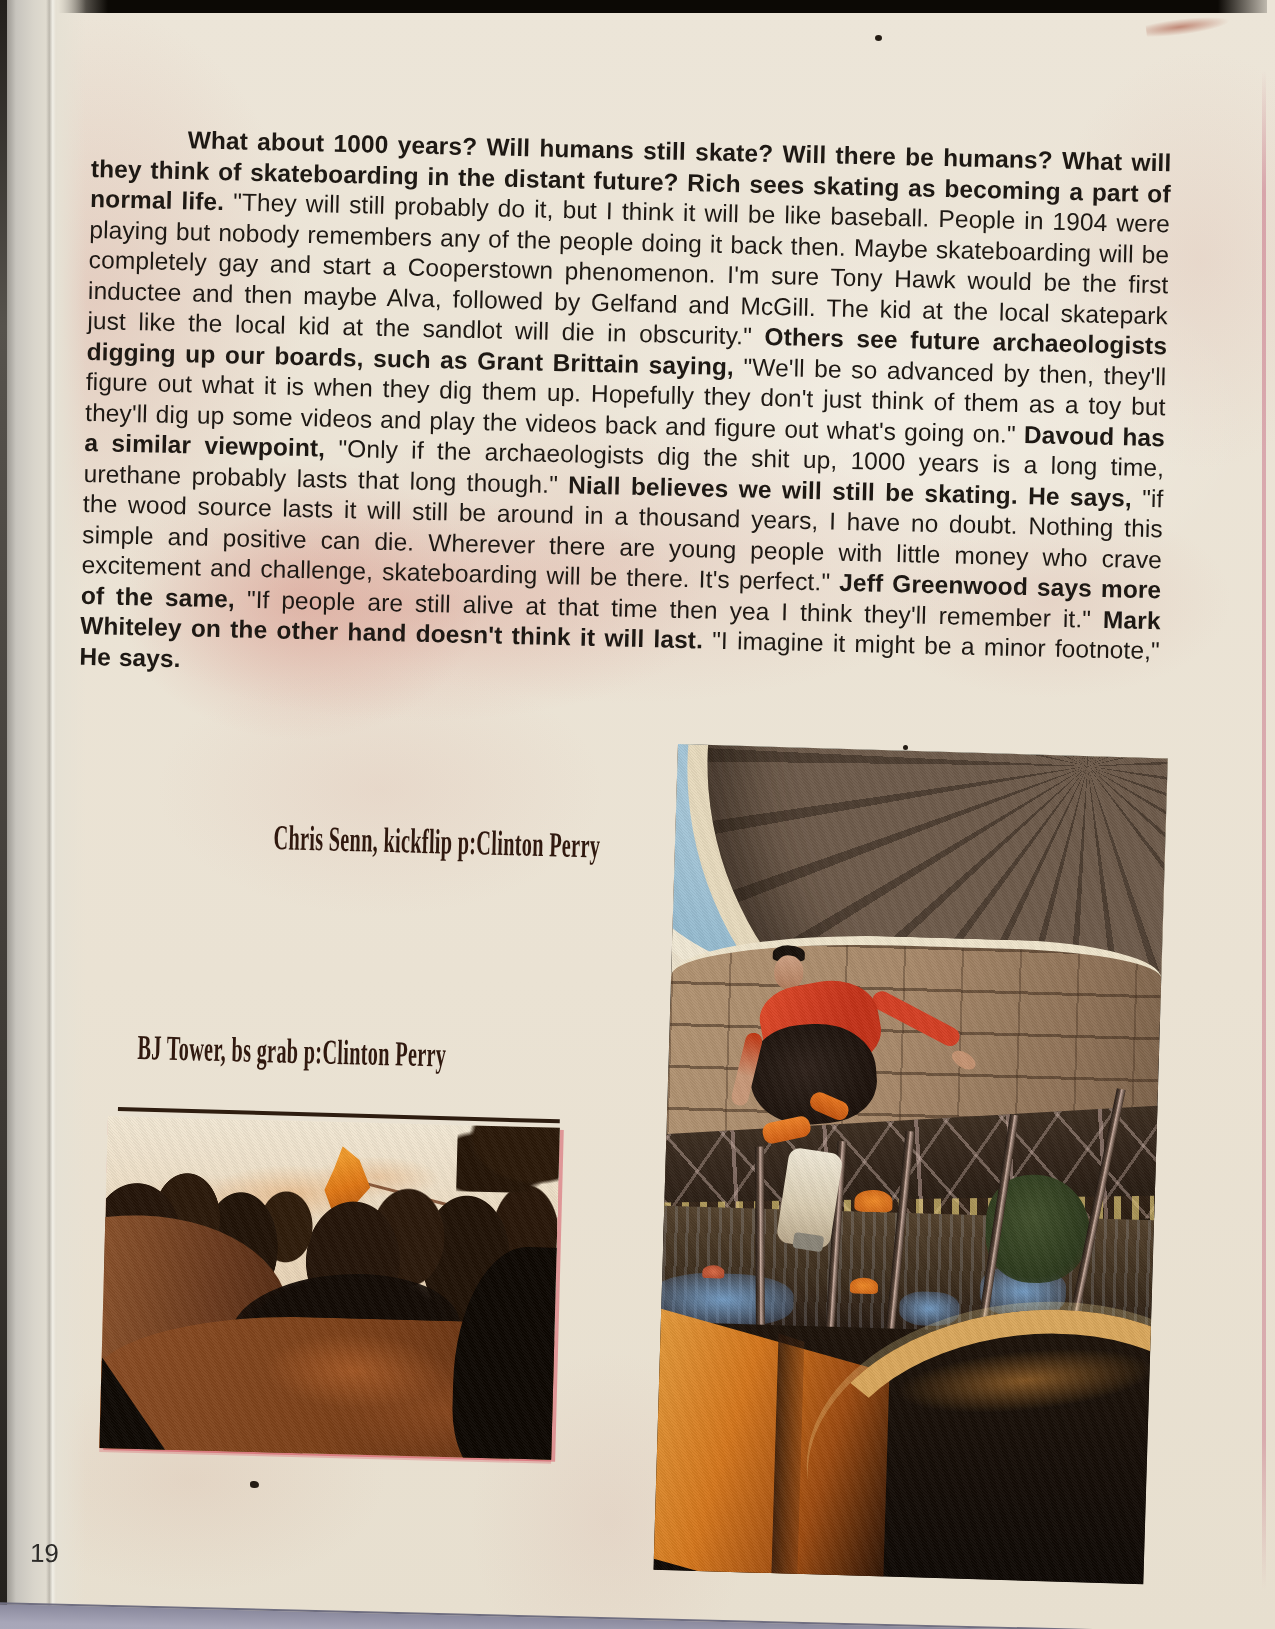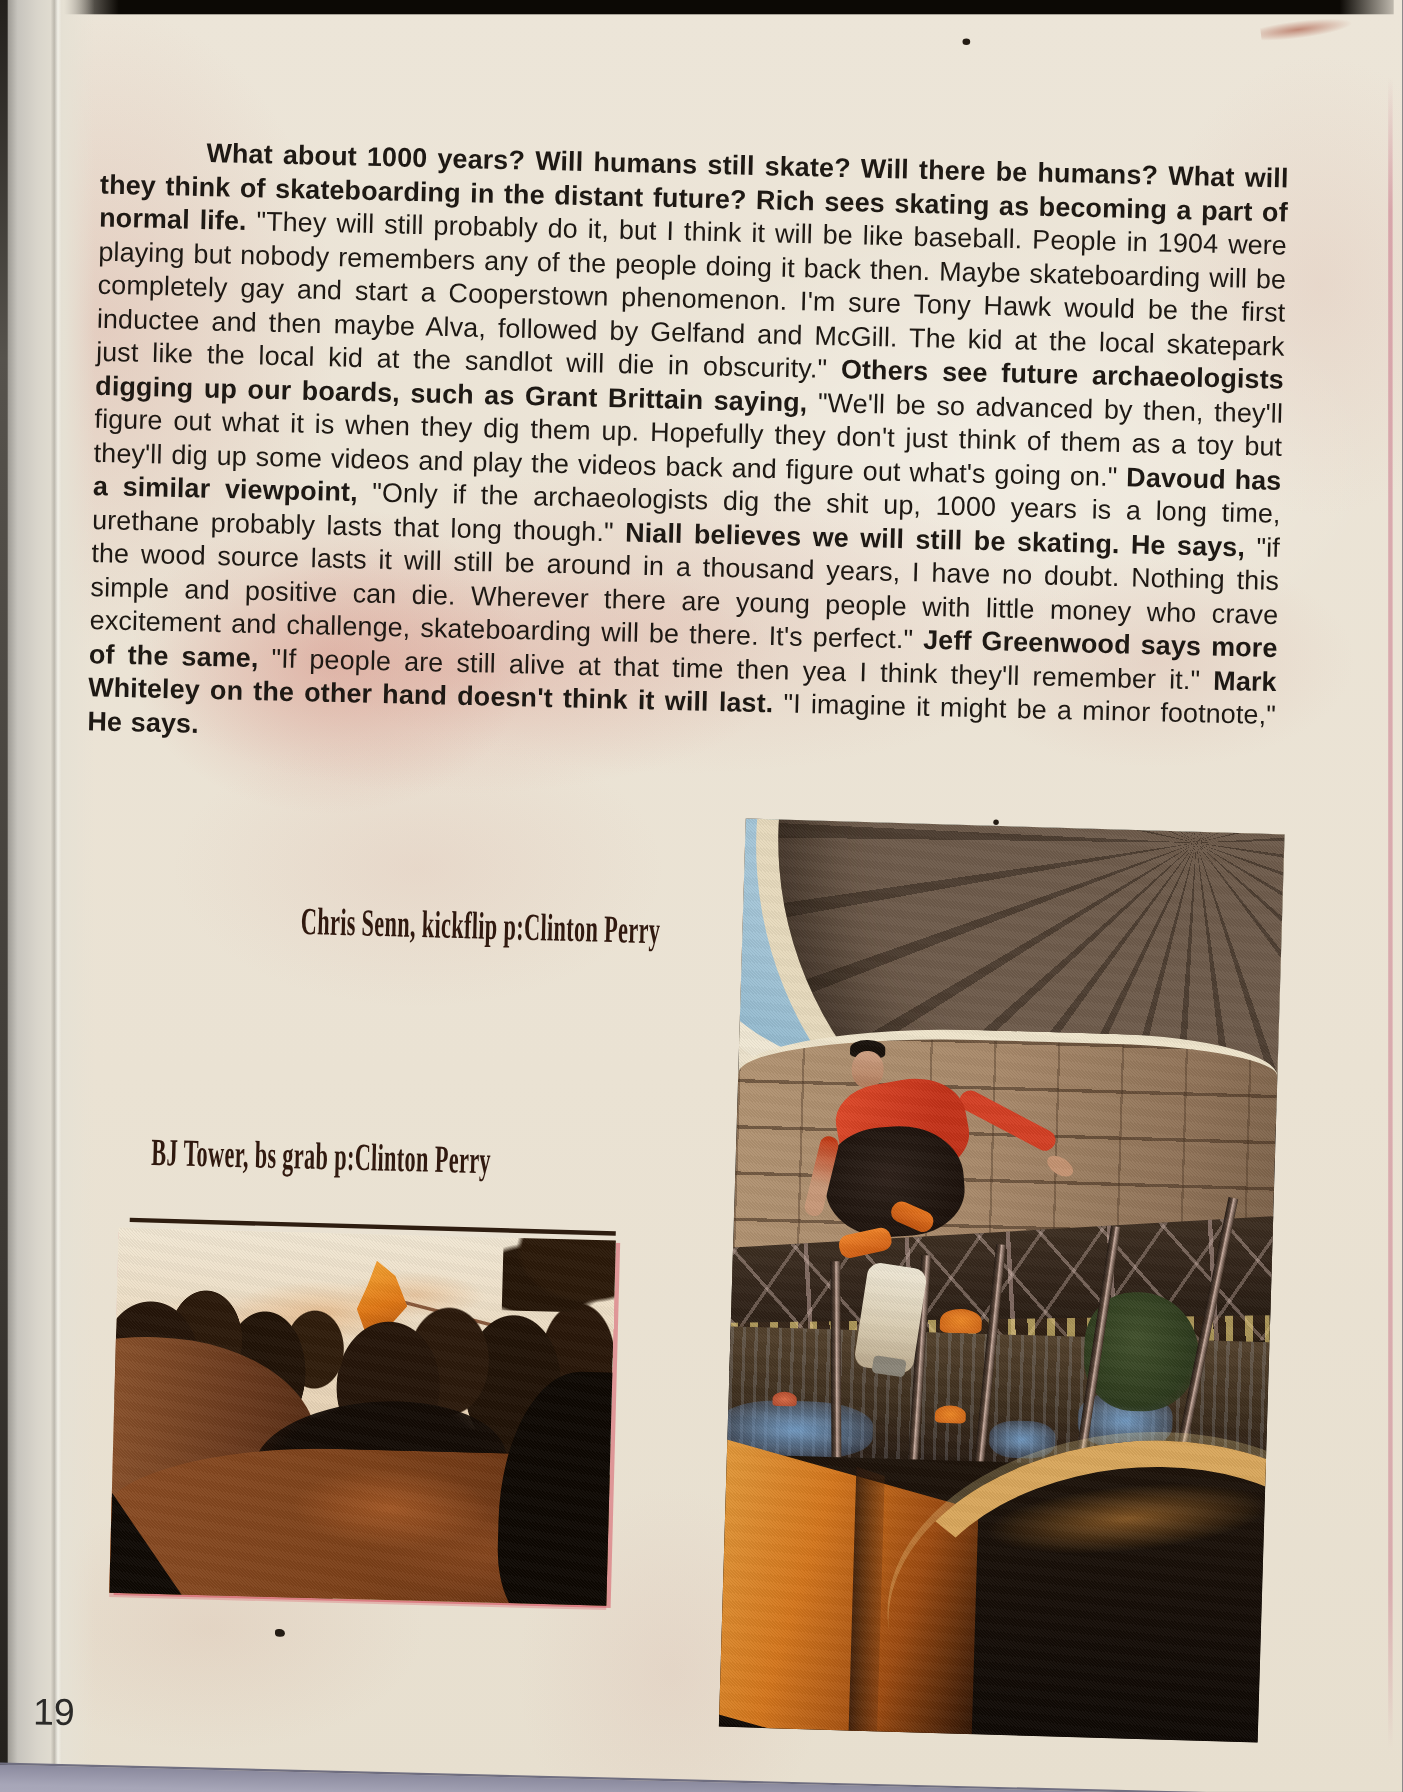"19" .page-number { font-size: 34px -> 26px }
